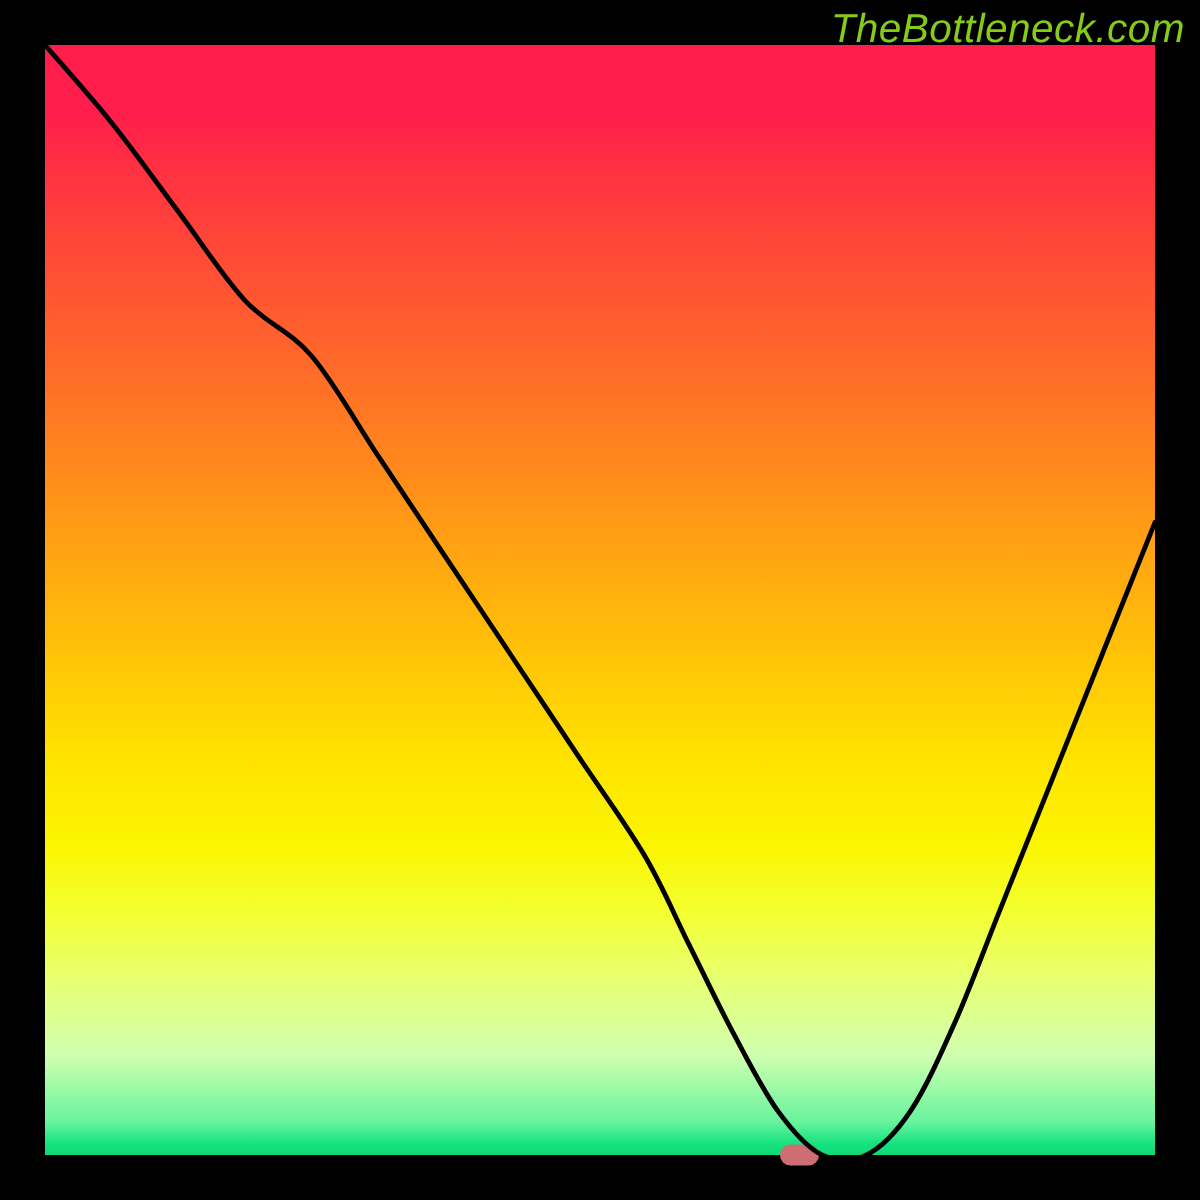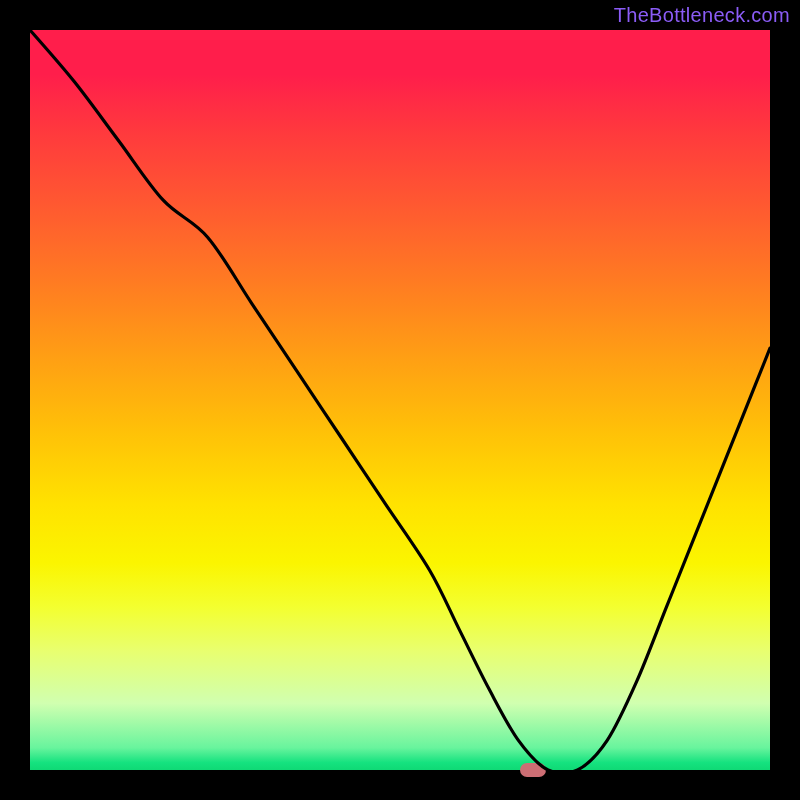"TheBottleneck.com" .watermark { color: #8b5cf6 -> #84cc16; font-size: 20px -> 27px; font-style: none -> italic }
